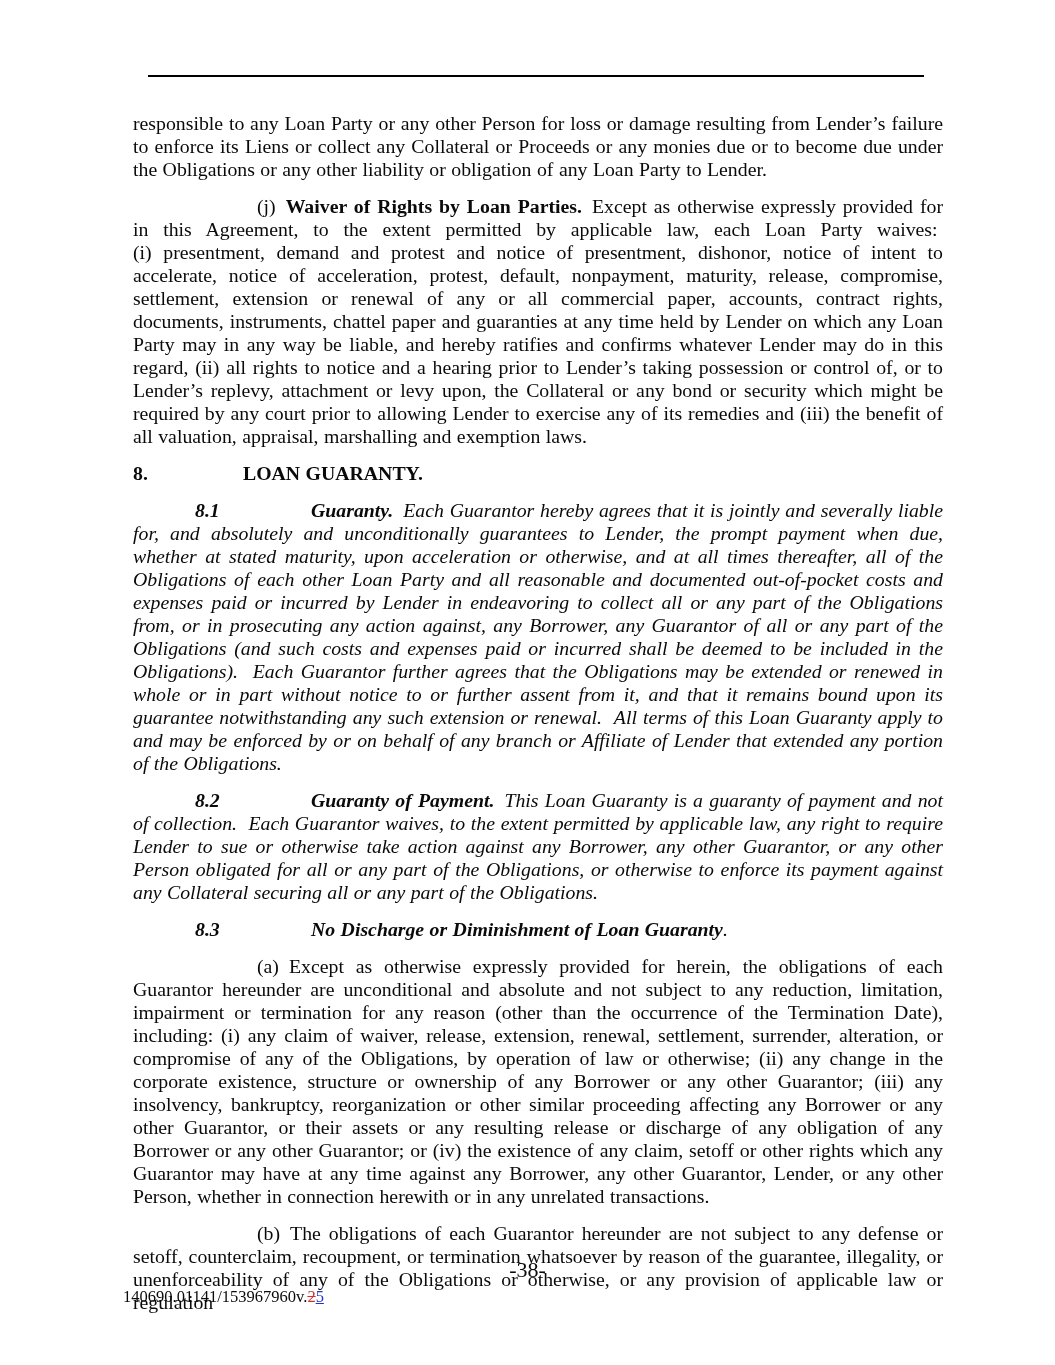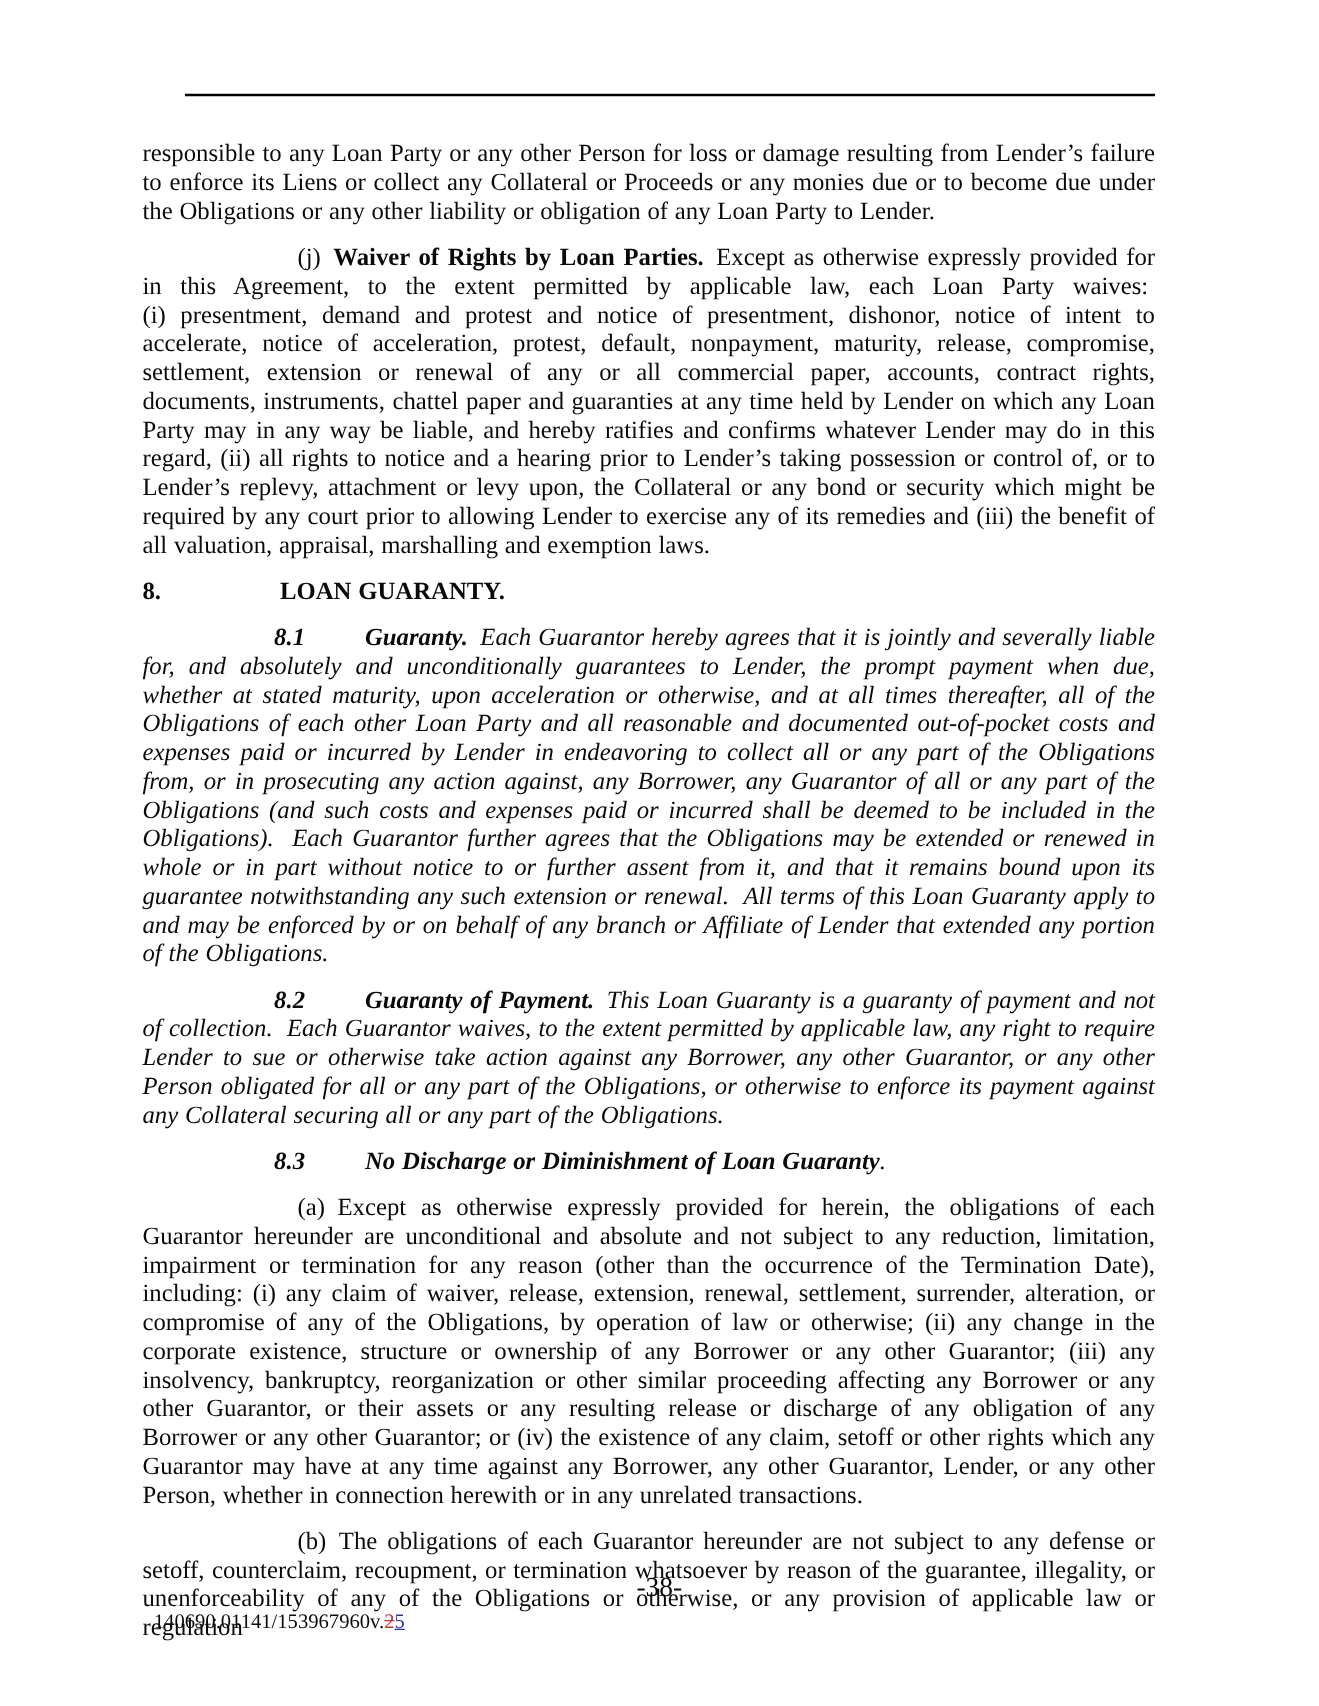"responsible to any Loan Party" .content { left: 114px -> 133px }
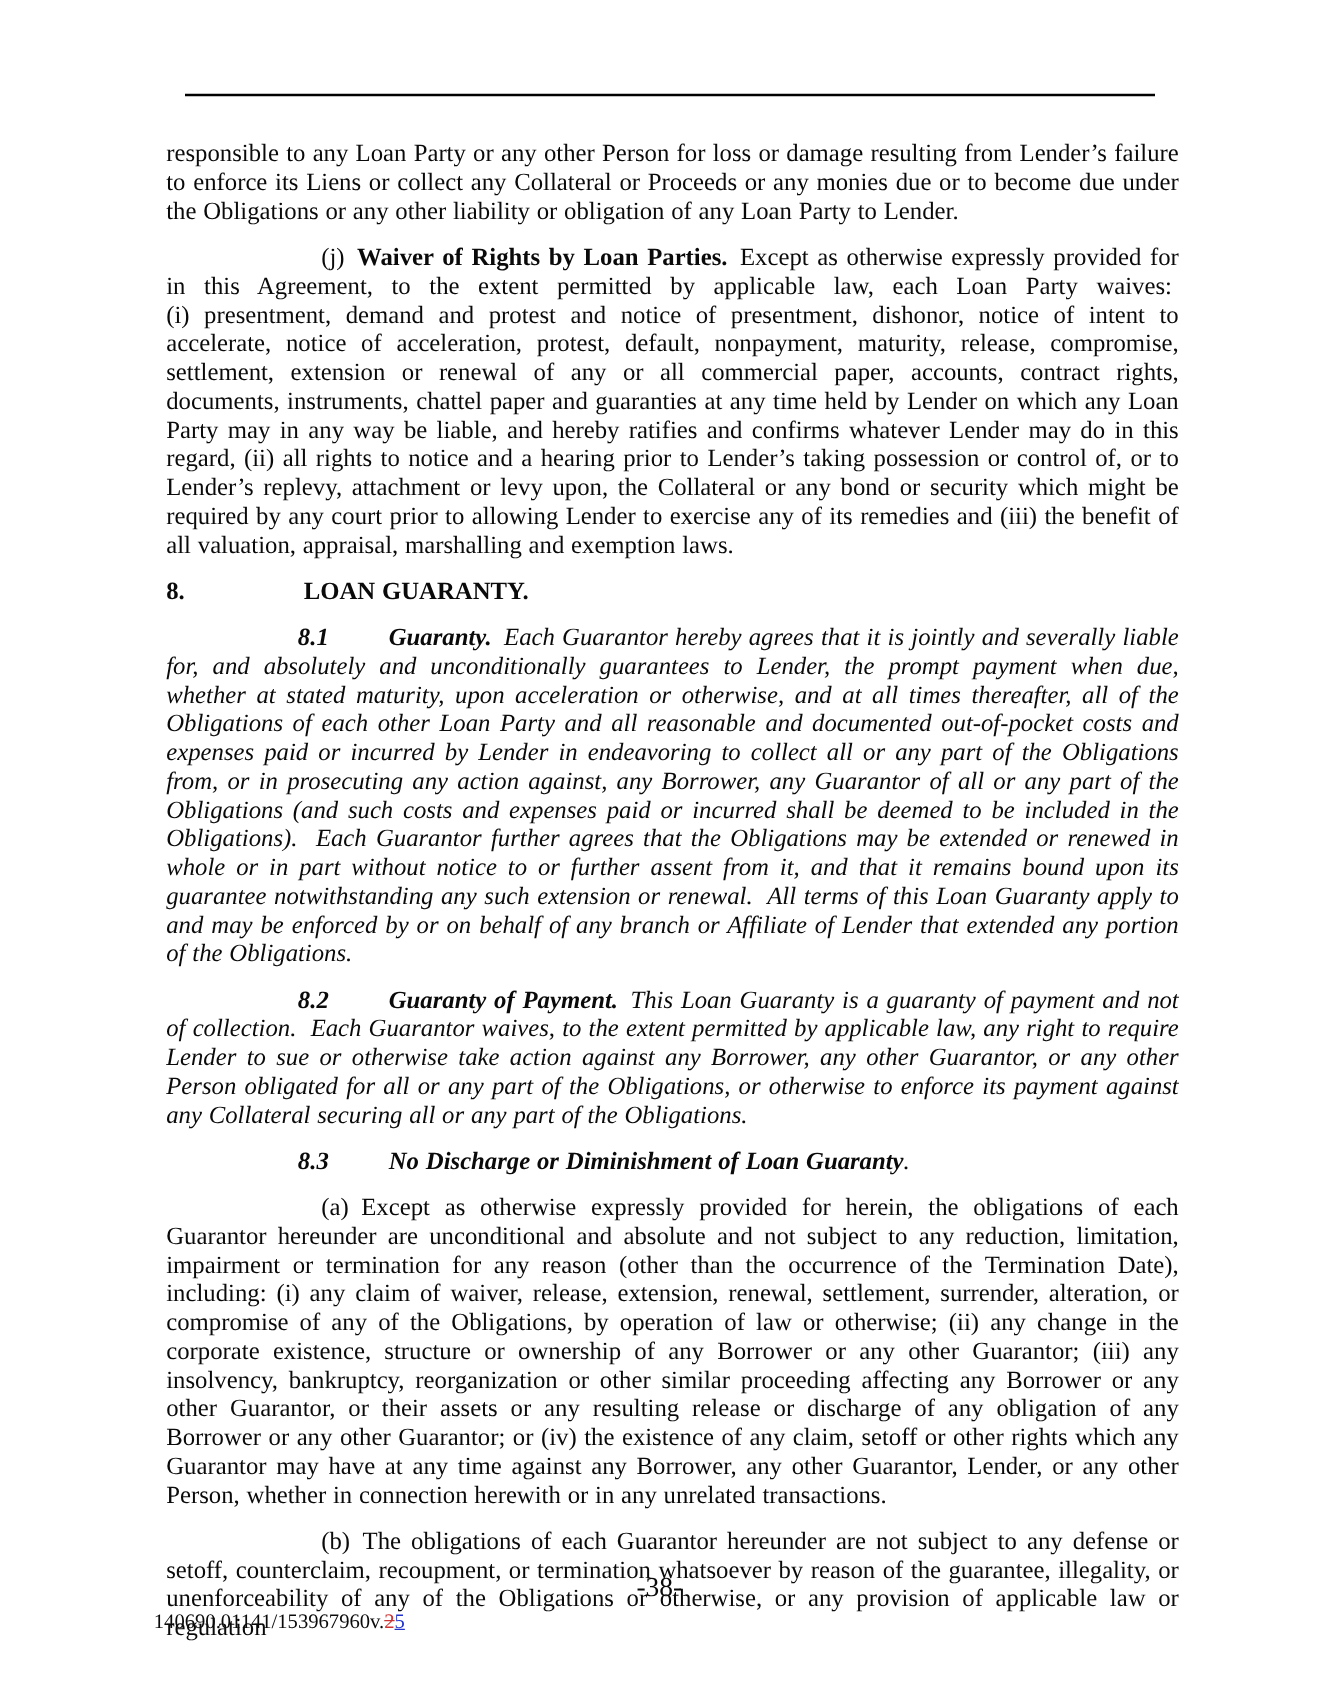"8.3" .numbox { text-align: right -> none }
